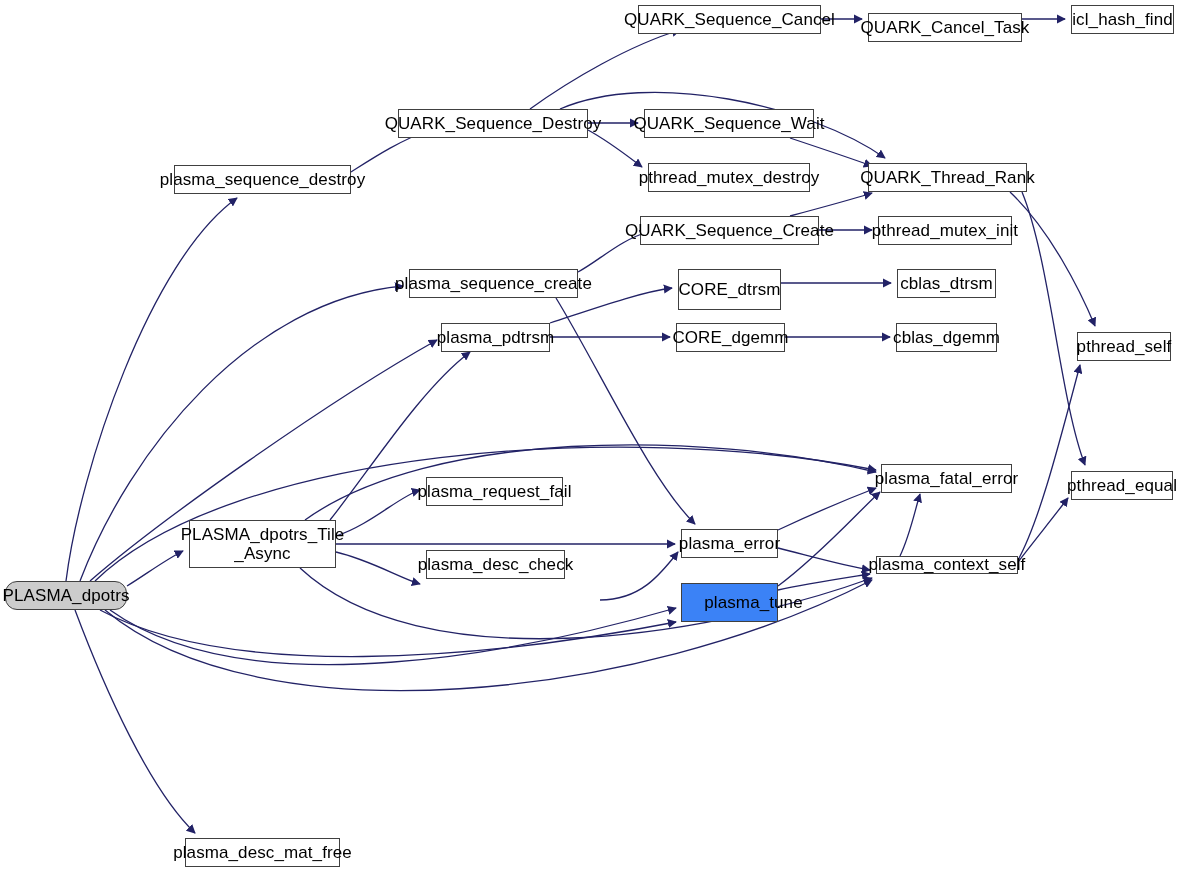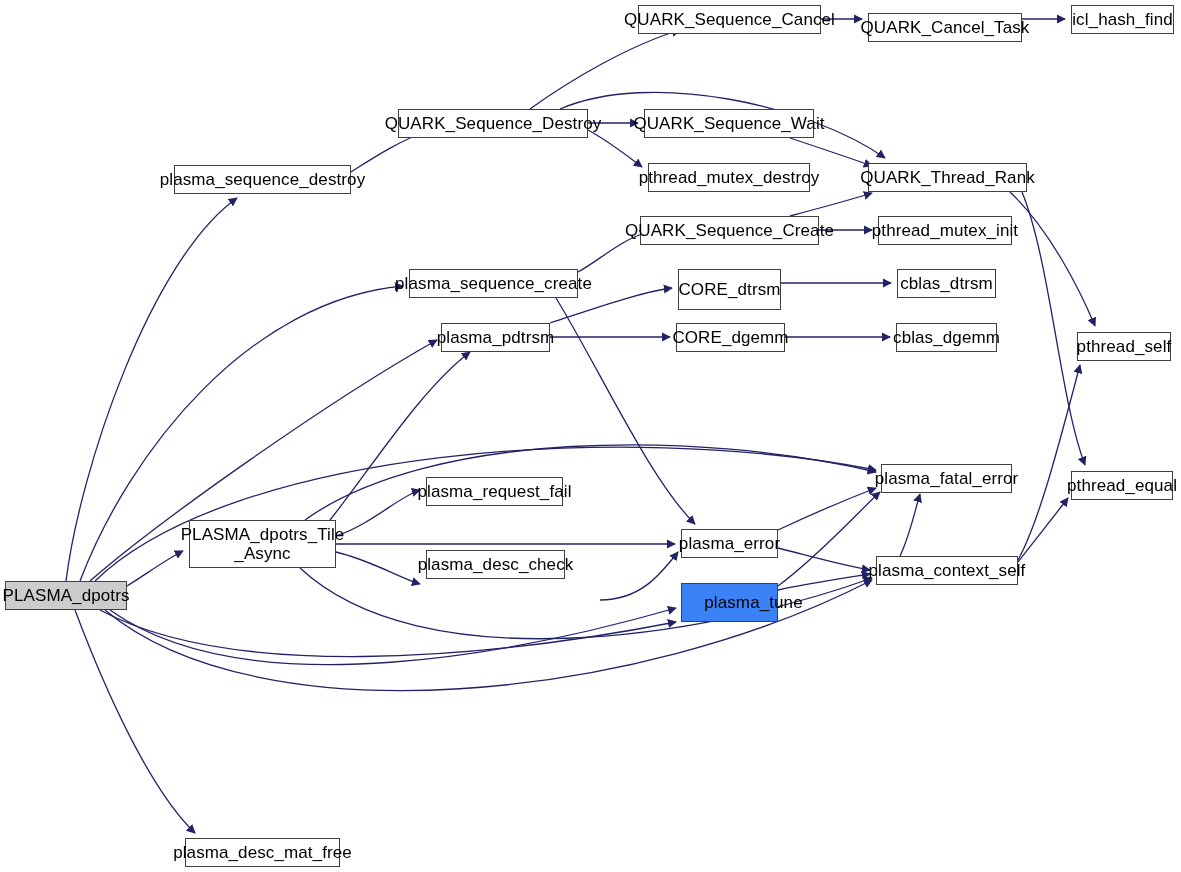"plasma_context_self" div.node { height: 29px -> 18px }
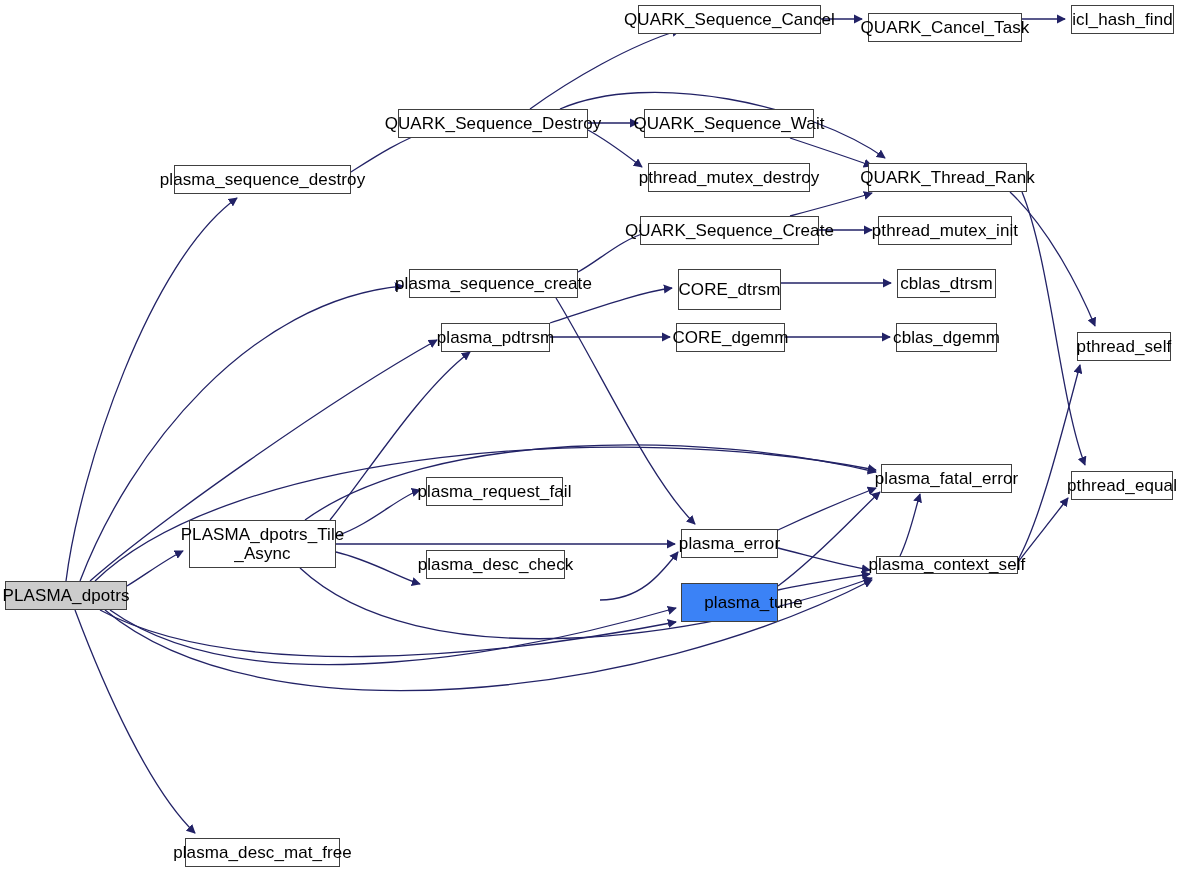"PLASMA_dpotrs" .node.root { border-radius: none -> 12px }
